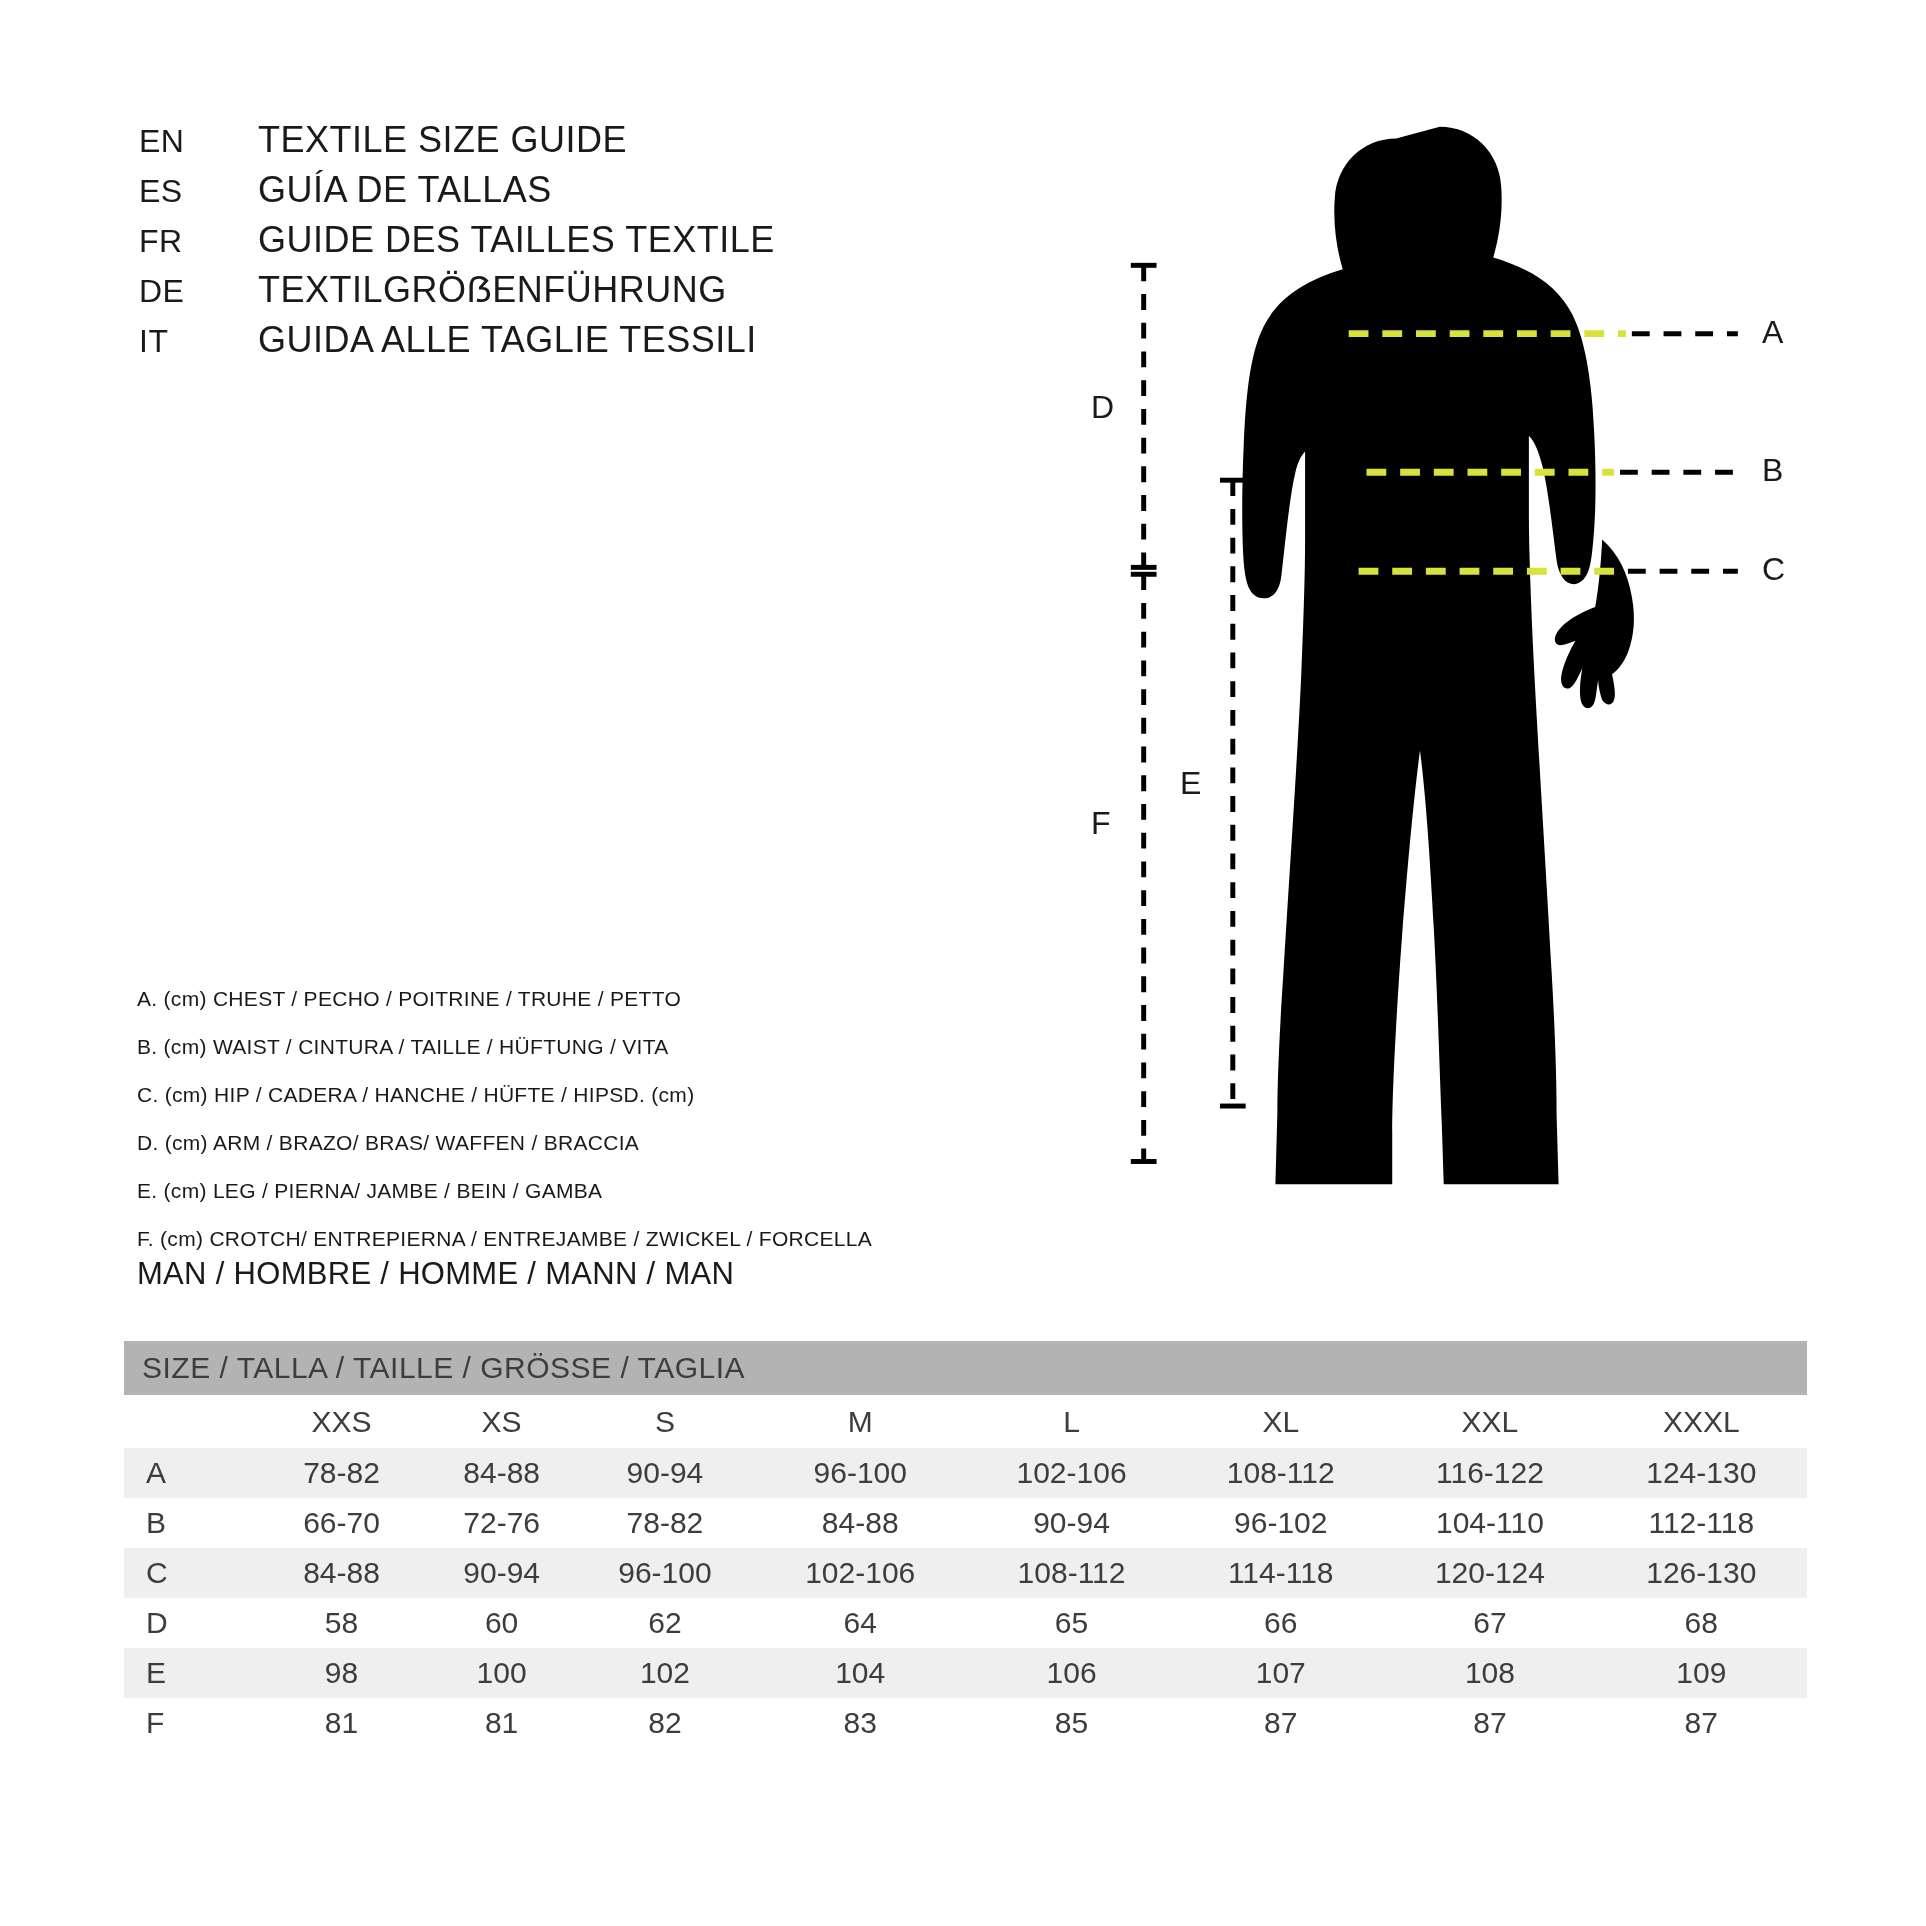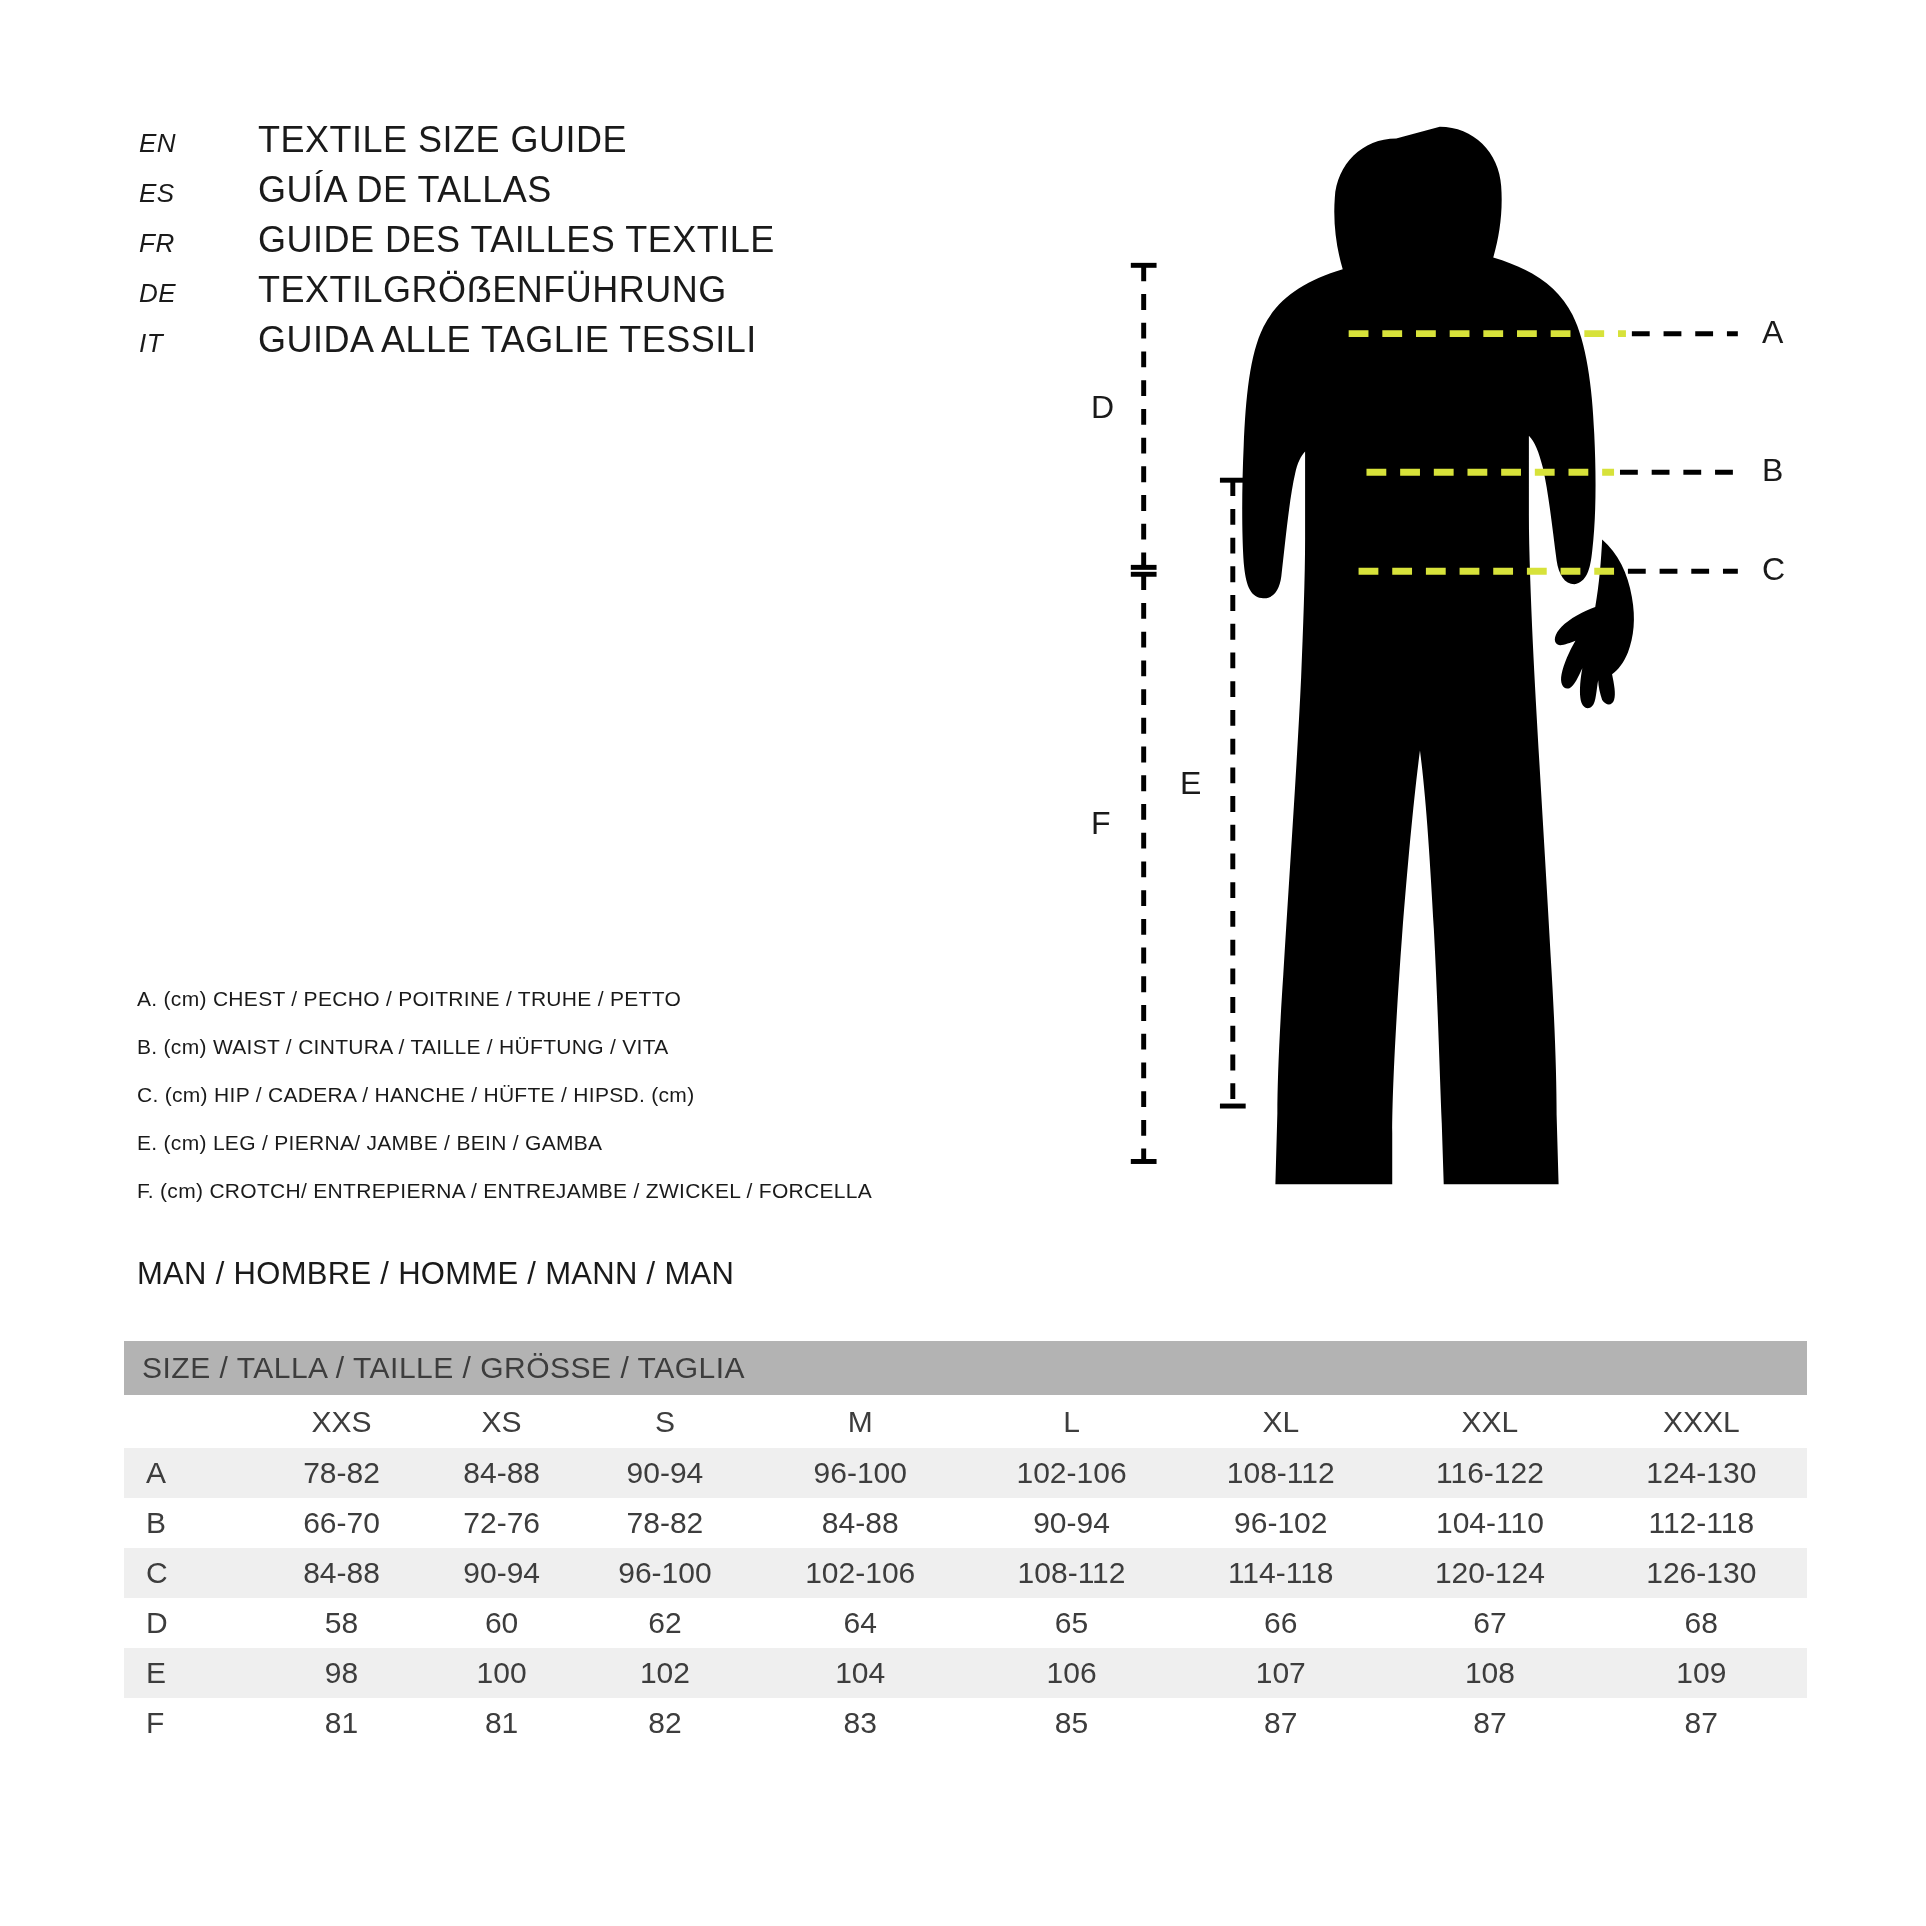"EN" .lang-code { font-size: 26px -> 32px; font-style: italic -> none }
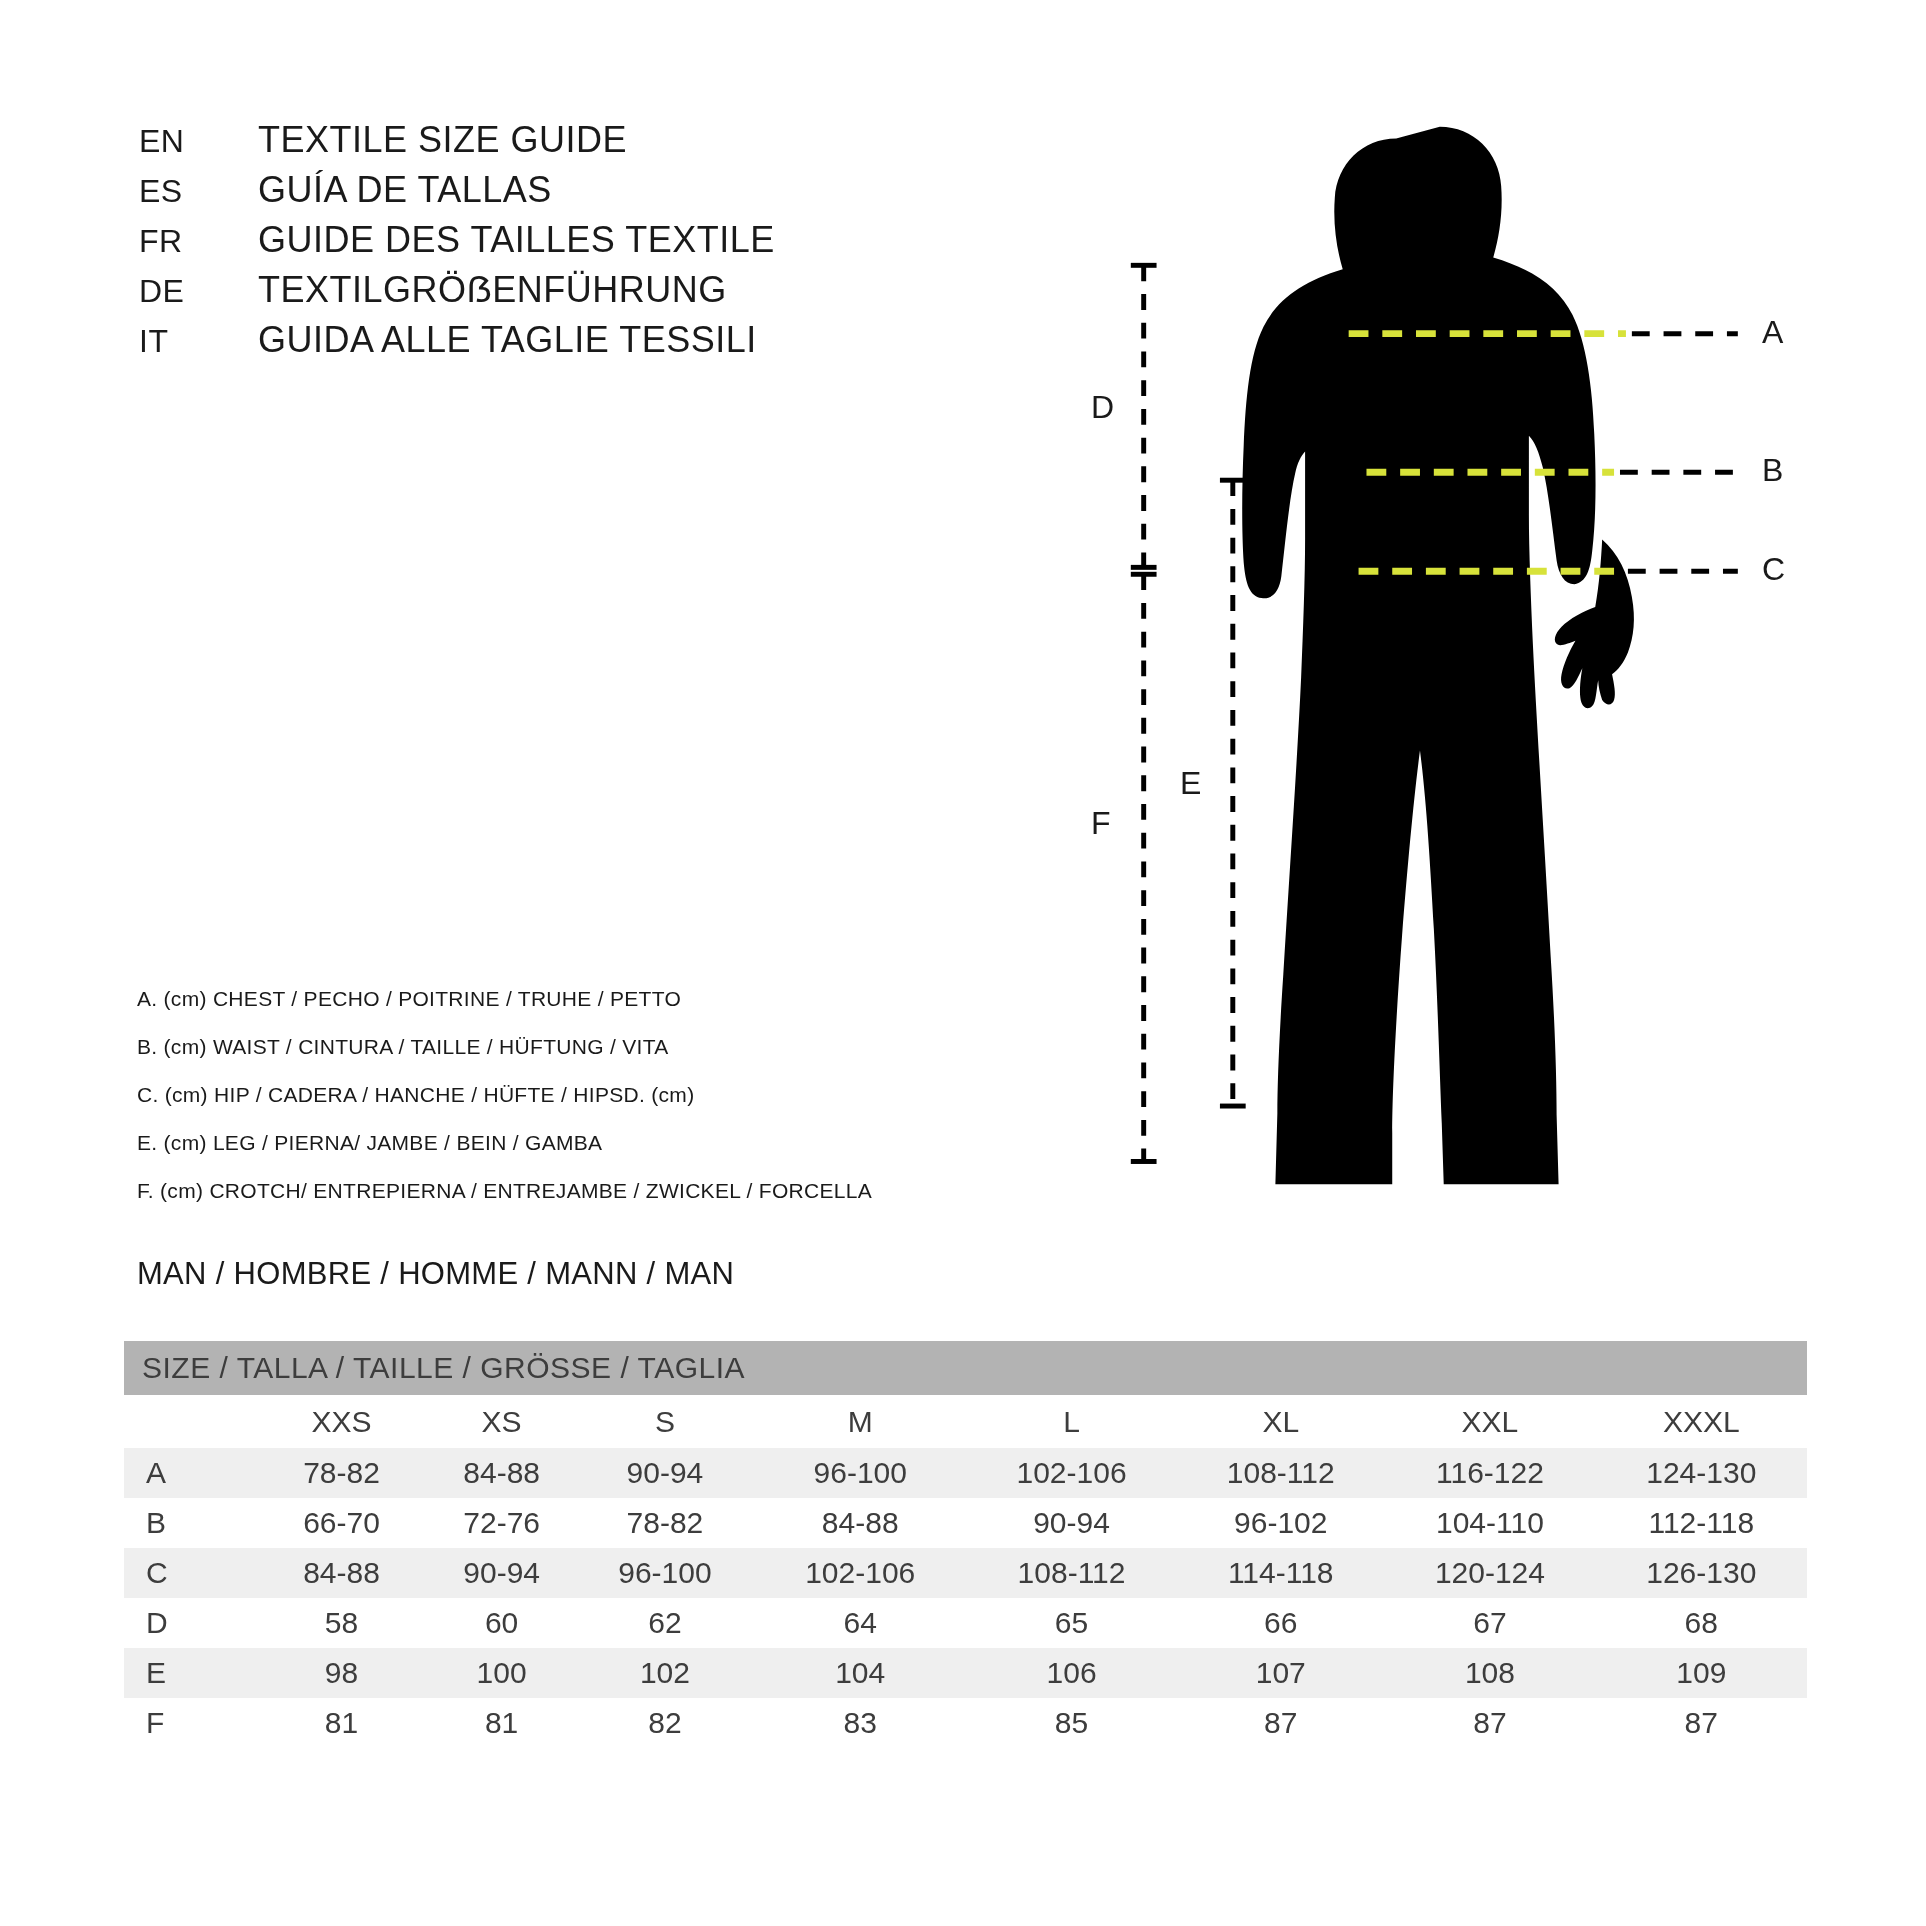"D. (cm) ARM / BRAZO/" div.legend-row { html: none -> <div>D. (cm) ARM / BRAZO/ BRAS/ WAFFEN / BRACCIA</div> }
